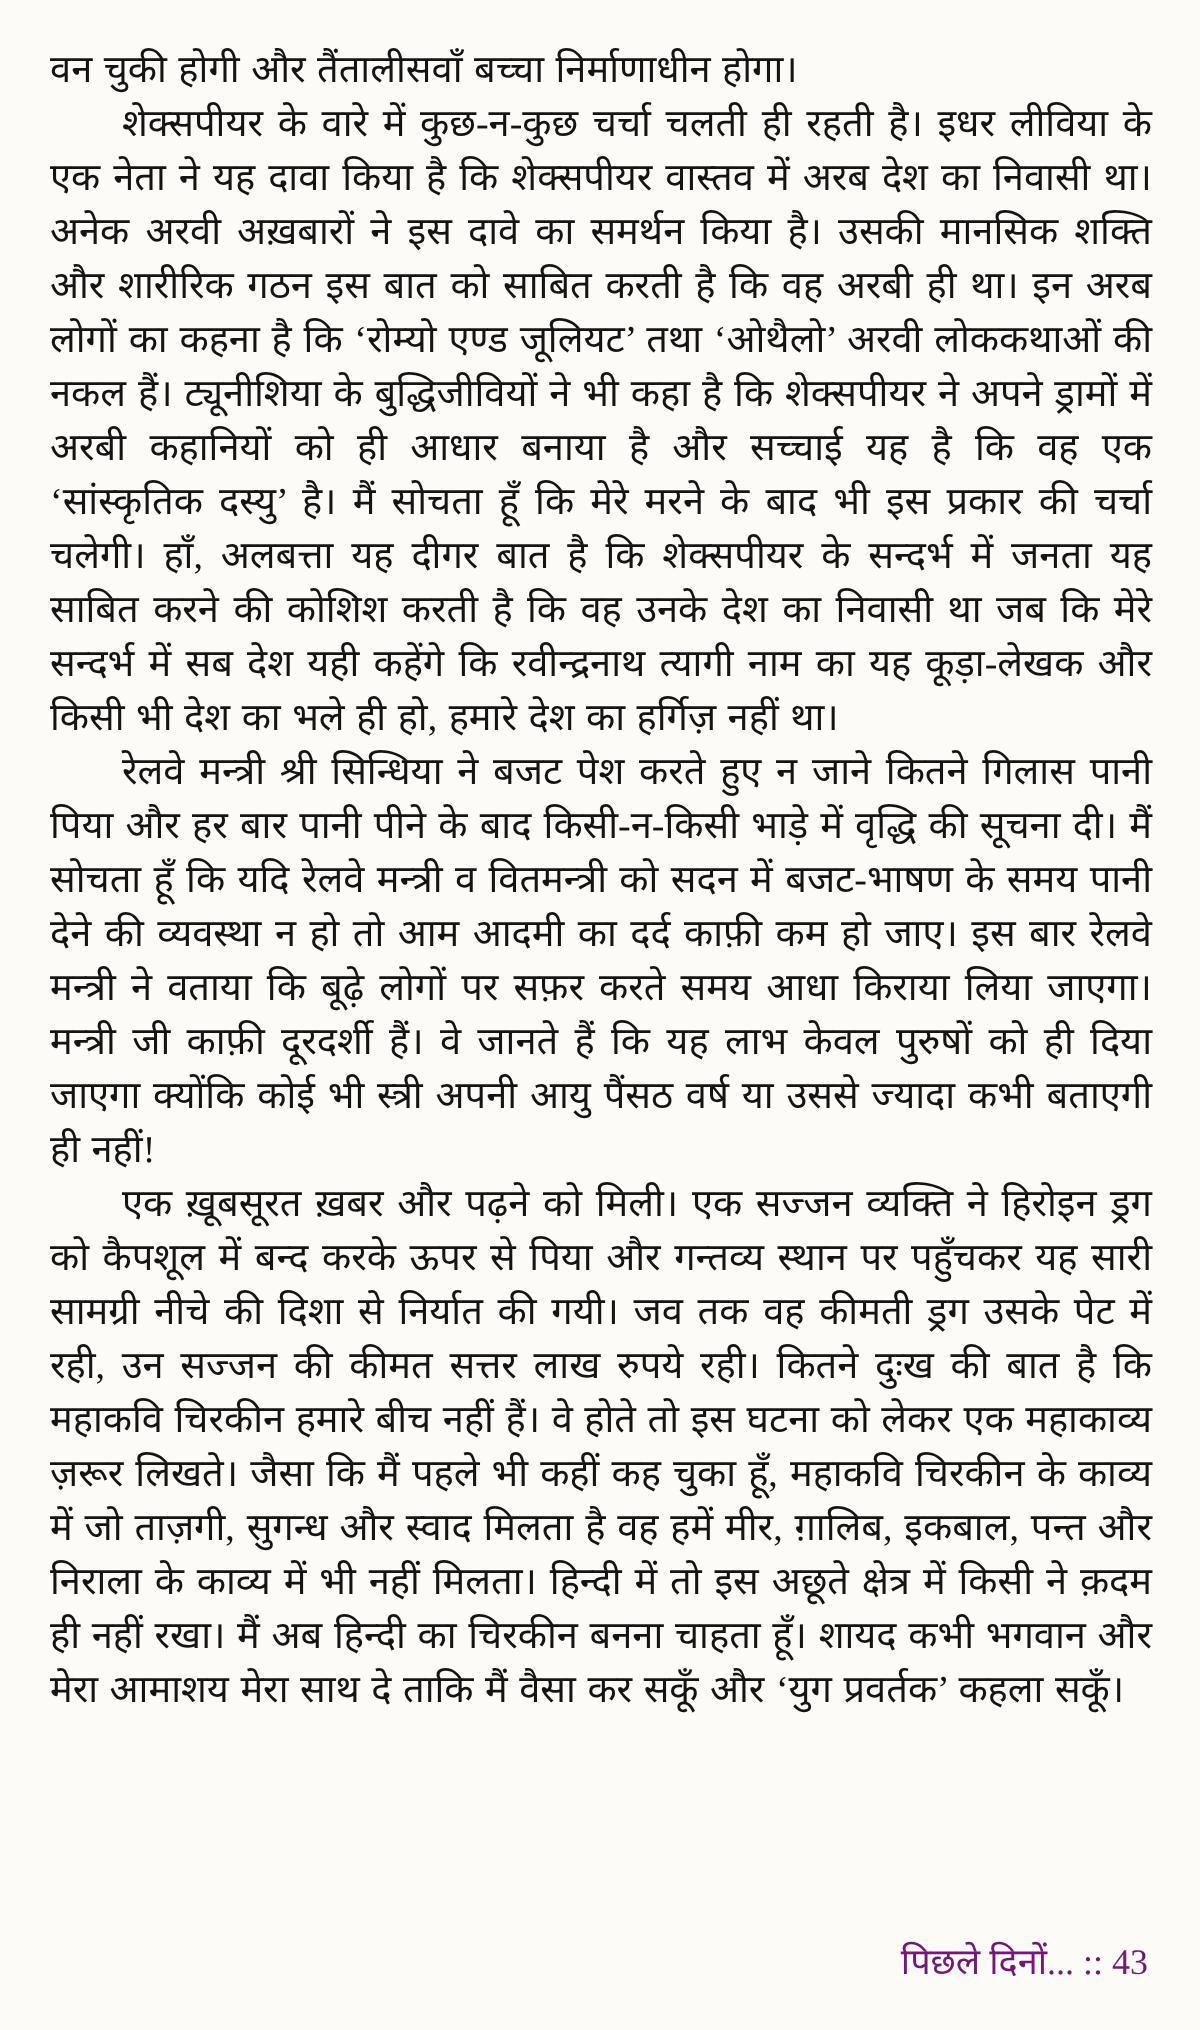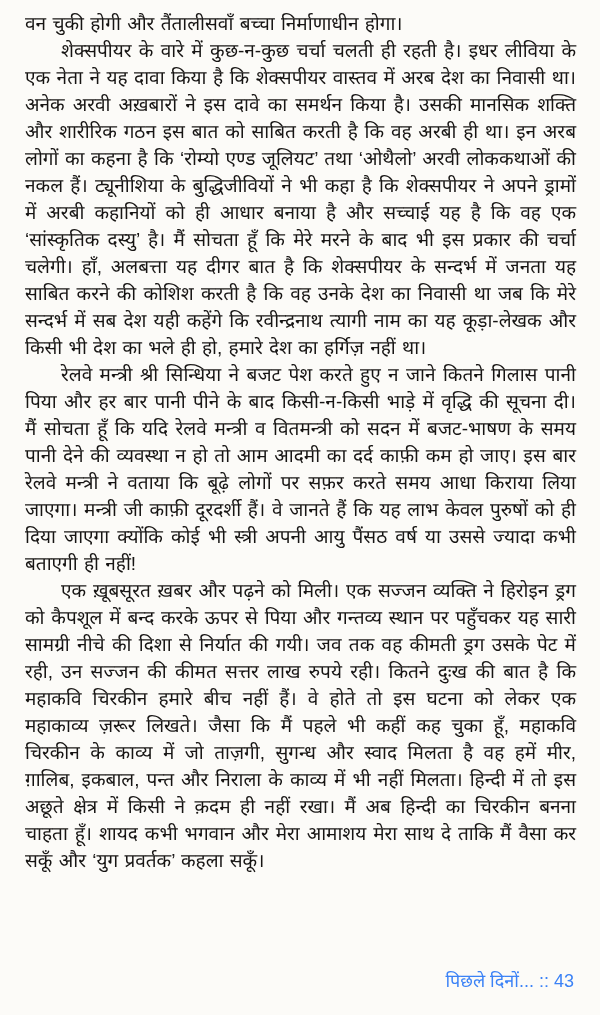"वन चुकी होगी और तैंतालीसवाँ" .book-page { font-family: Liberation Sans, sans-serif -> Liberation Serif, serif; padding: 10px 24px 20px 25px -> 22px 24px 20px 25px }
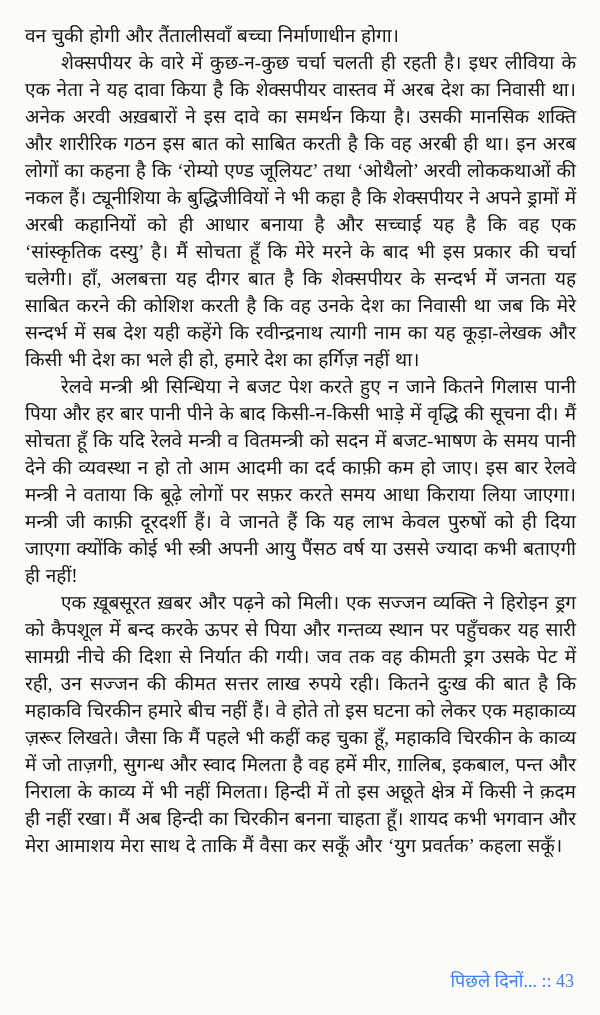"पिछले दिनों... :: 43" .page-footer { color: #3b82f6 -> #701a75 }
